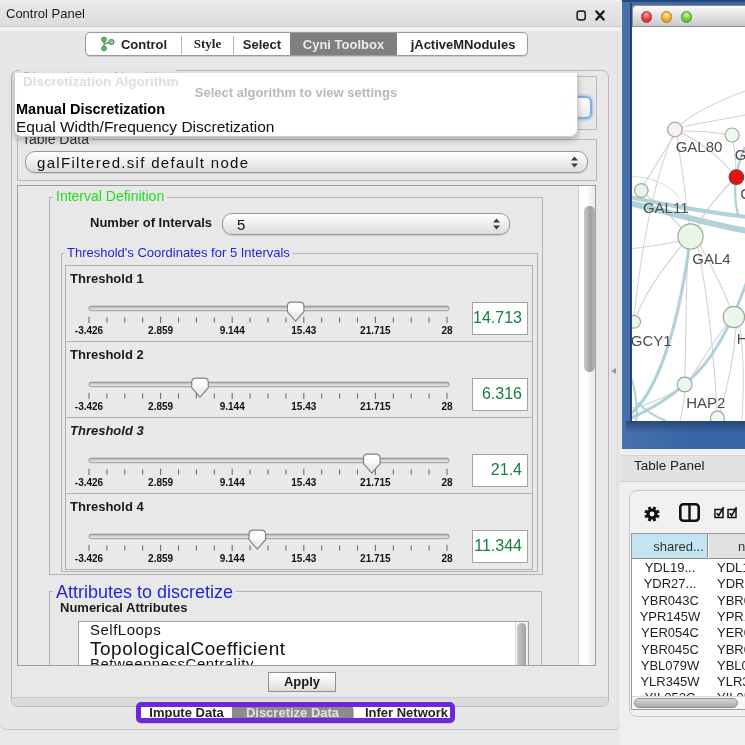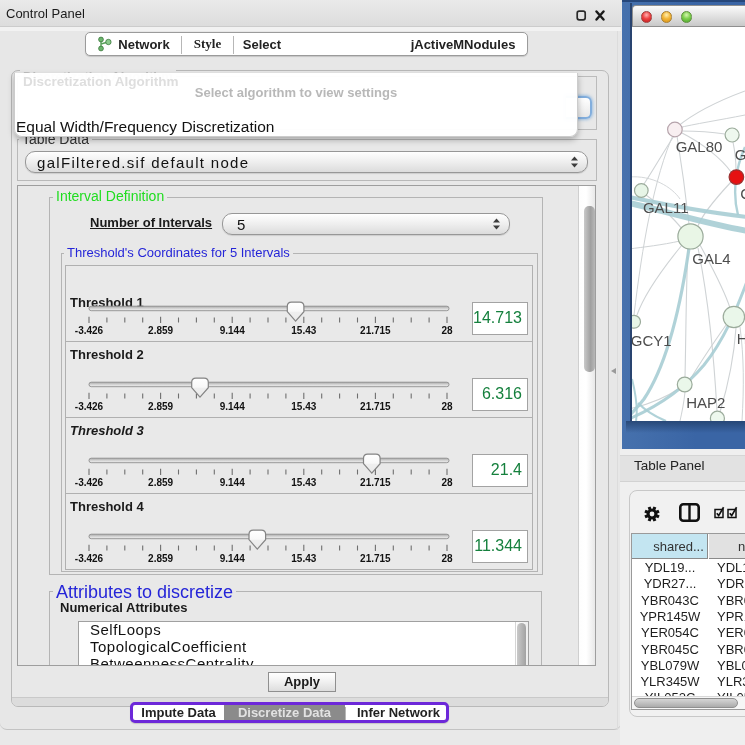"Network" span { text: Network -> Control }
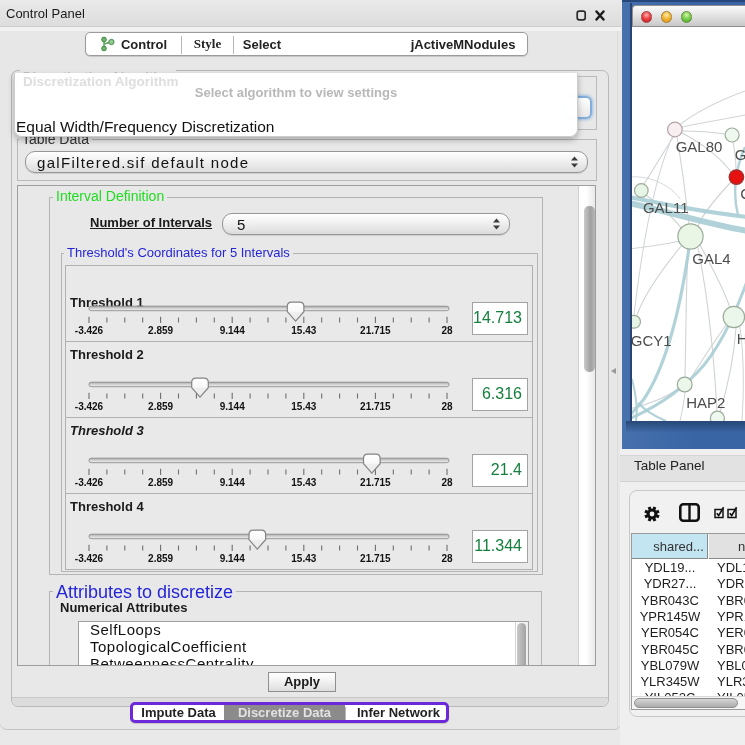"Cyni Toolbox" div.seg { html: none -> <div>Cyni Toolbox</div> }
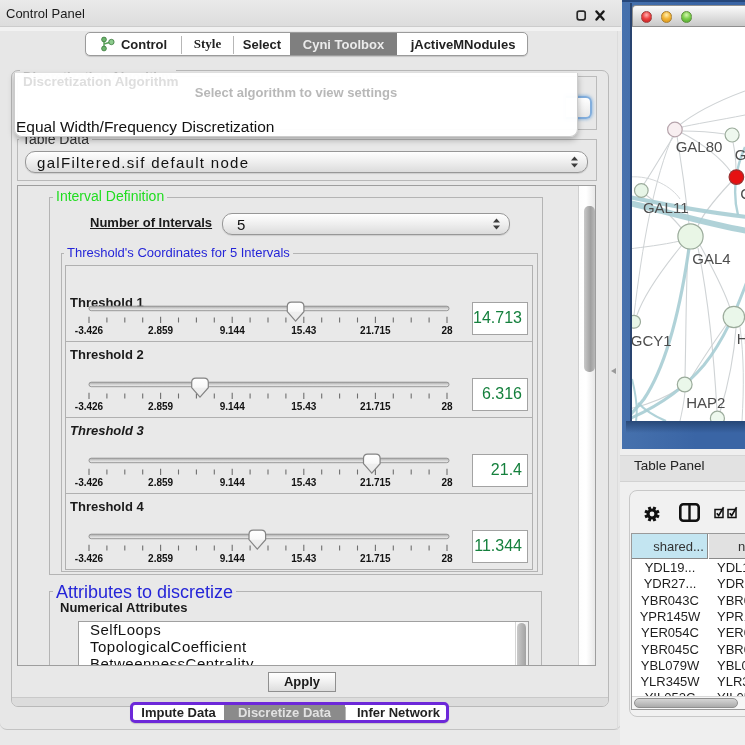"Manual Discretization" div { html: none -> <div>Manual Discretization</div> }
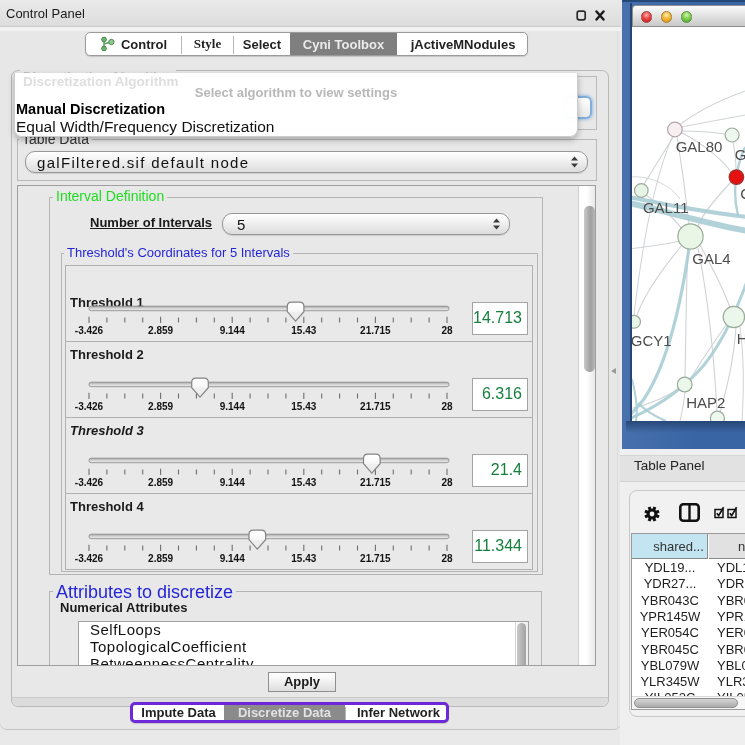"Number of Intervals" div.abs { text-decoration: underline -> none }
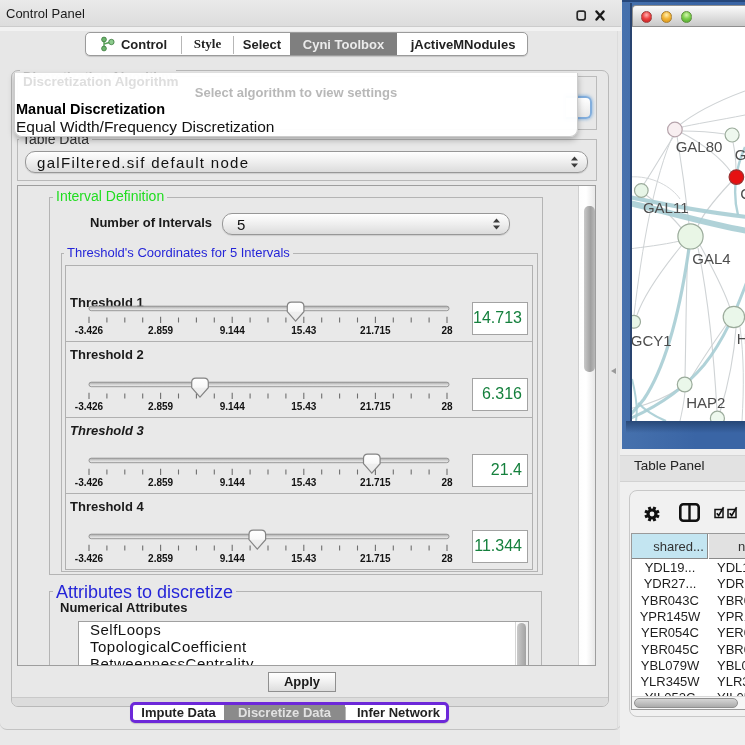"Threshold 1" div.abs { margin-top: 24px -> none }
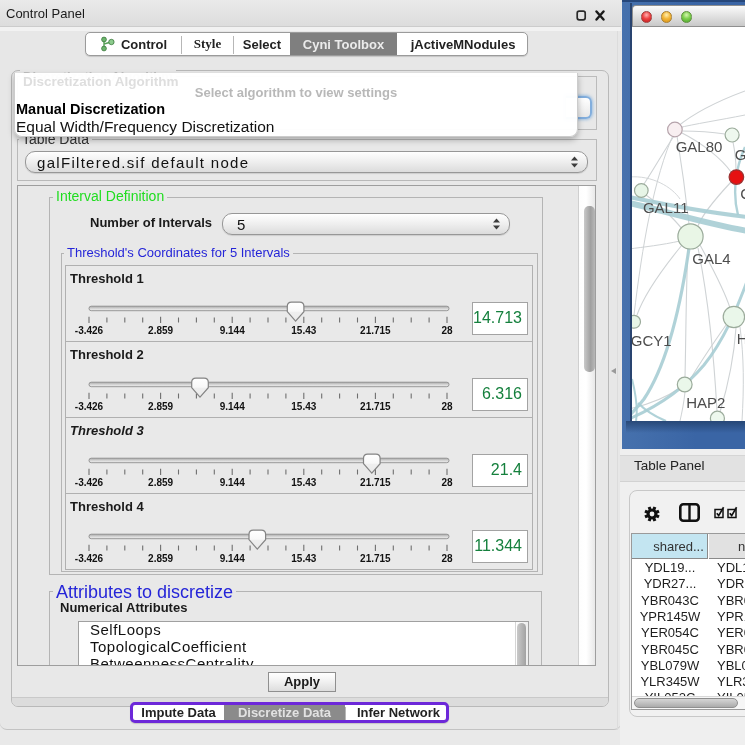"TopologicalCoefficient" div { font-size: 15px -> 19px }
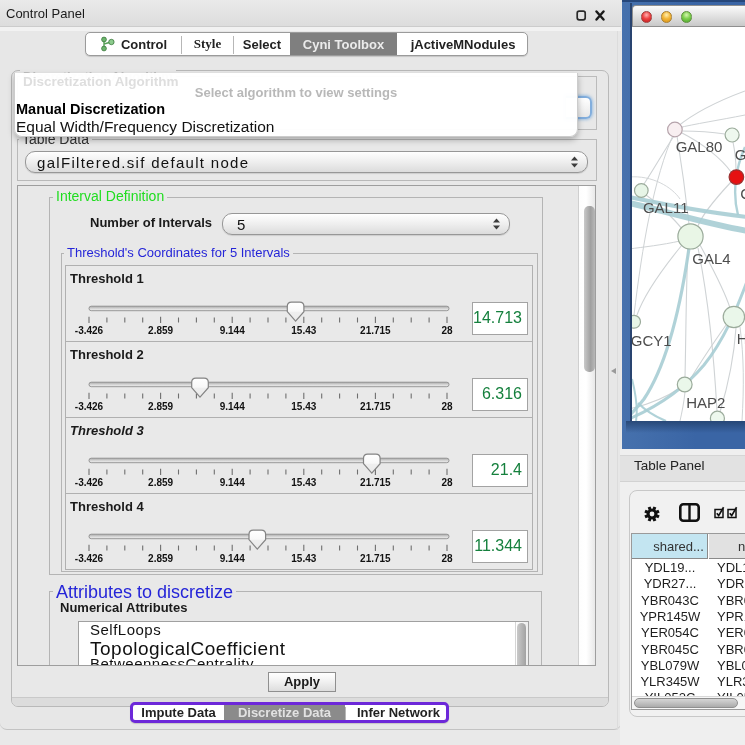"Impute Data" div.abs { border: 3px solid #6d28d9 -> 5px solid #6d28d9; left: 130px -> 136px }
